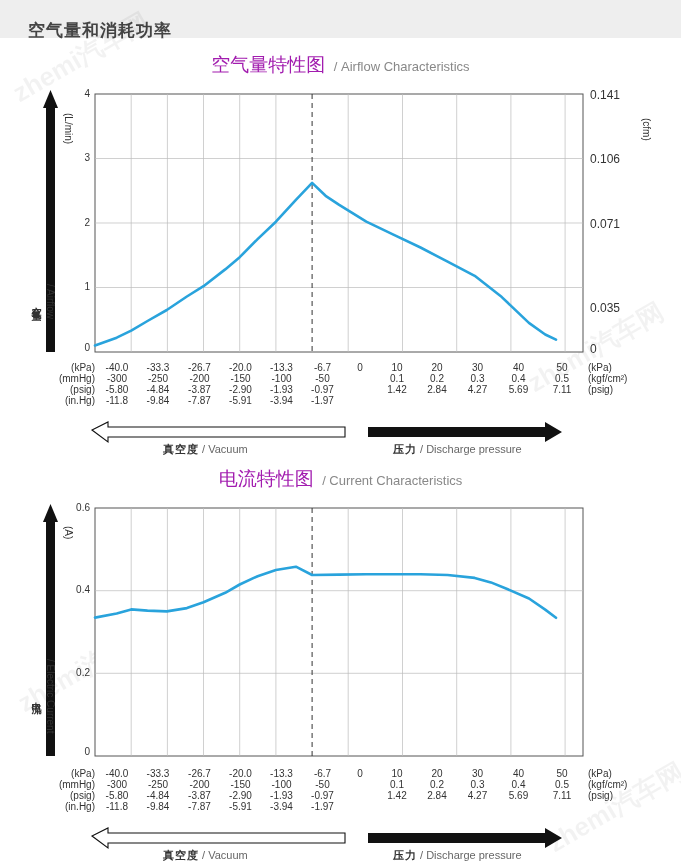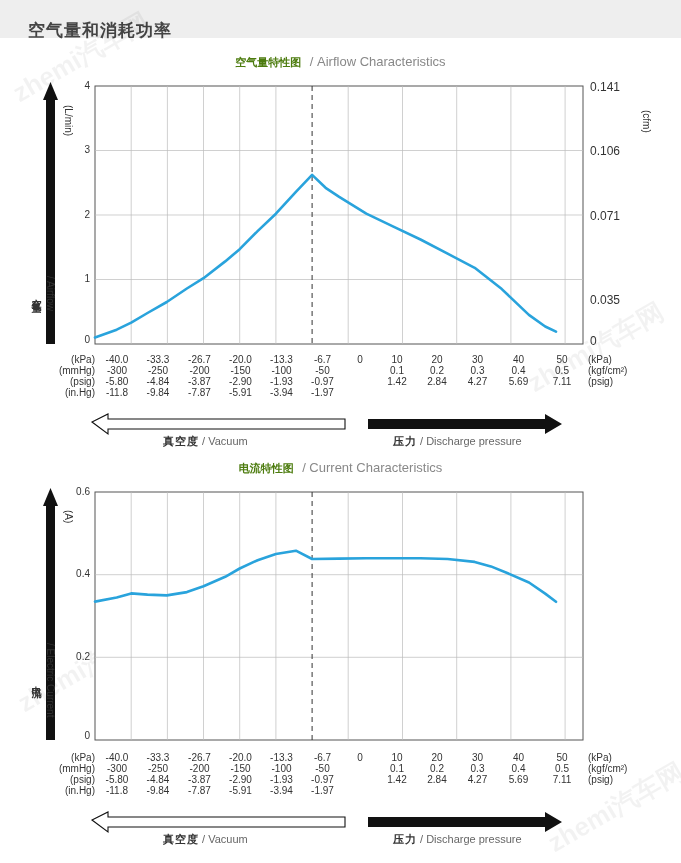"空气量特性图" .chart-title .cn { color: #4d7c0f -> #a21caf; font-size: 11px -> 19px; font-weight: bold -> normal }
